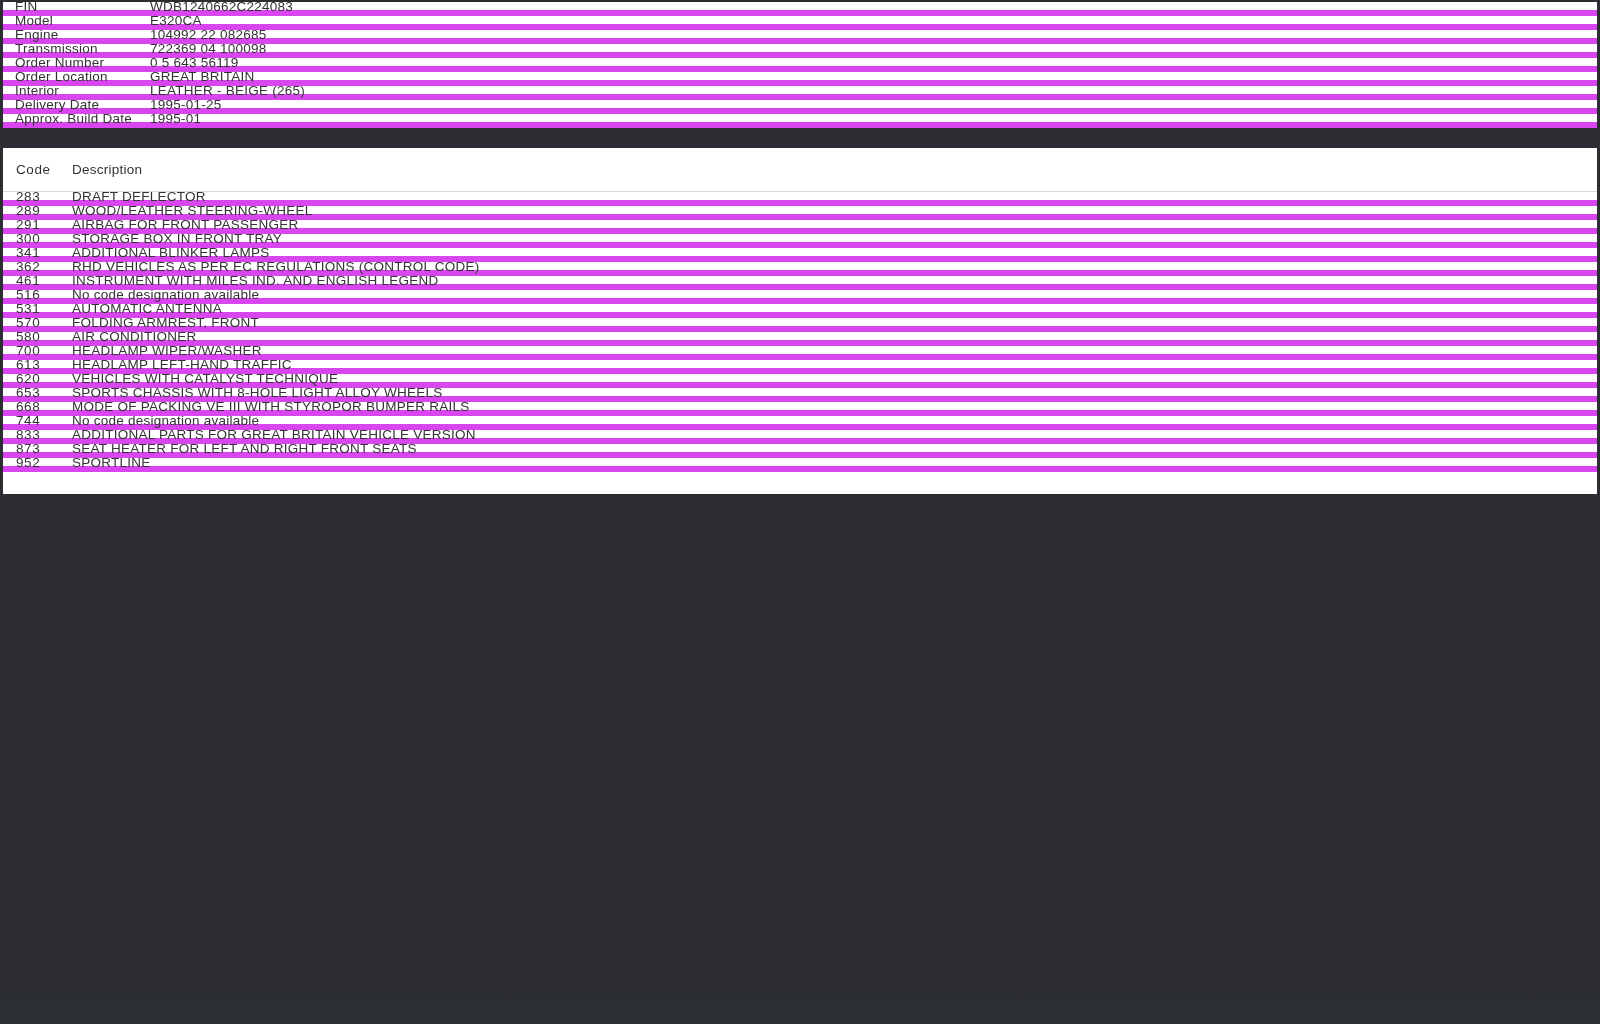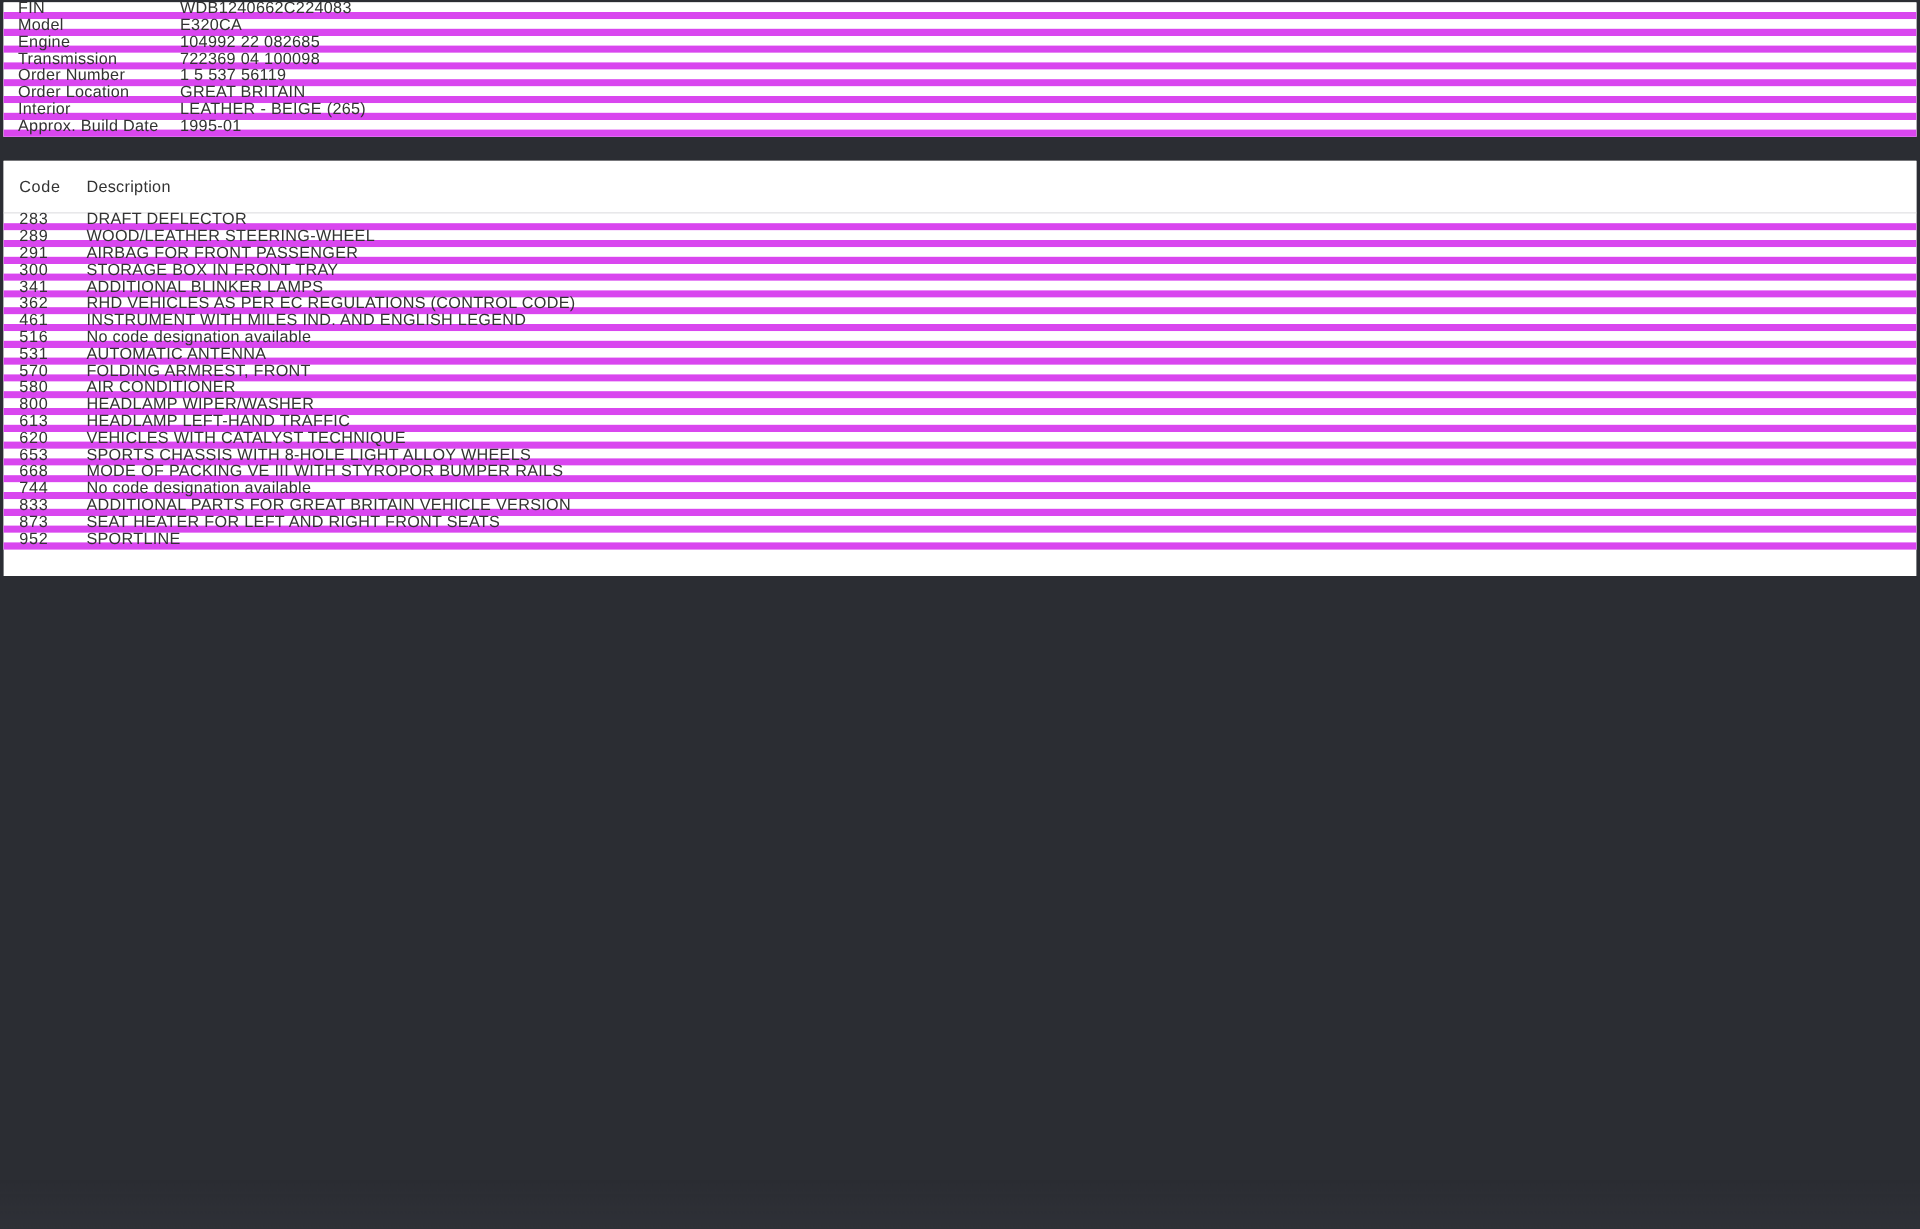"1 5 537 56119" div.value { text: 1 5 537 -> 0 5 643 }
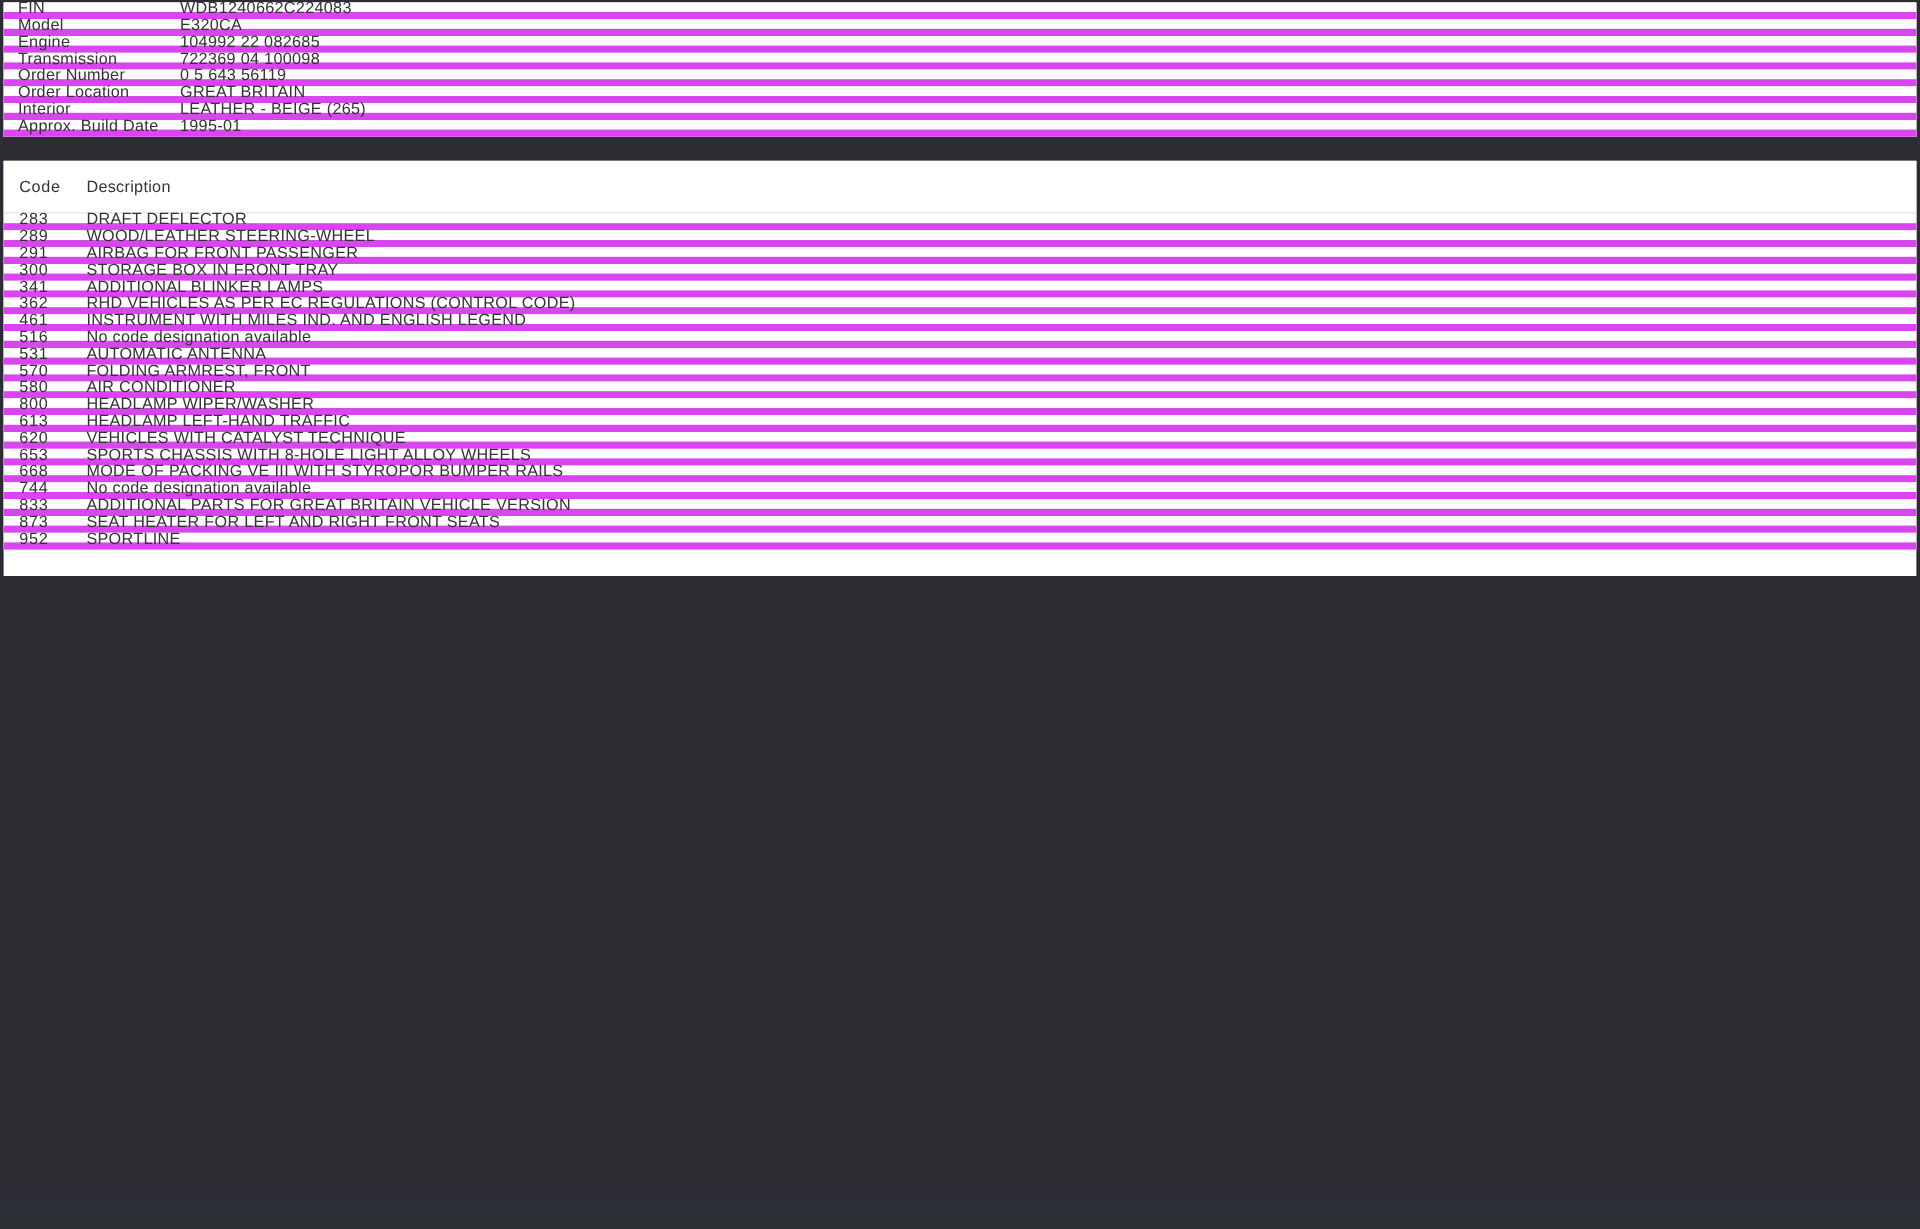"Delivery Date" div.row { html: none -> <div> <div>Delivery Date</div> <div>1995-01-25</div> </div> }
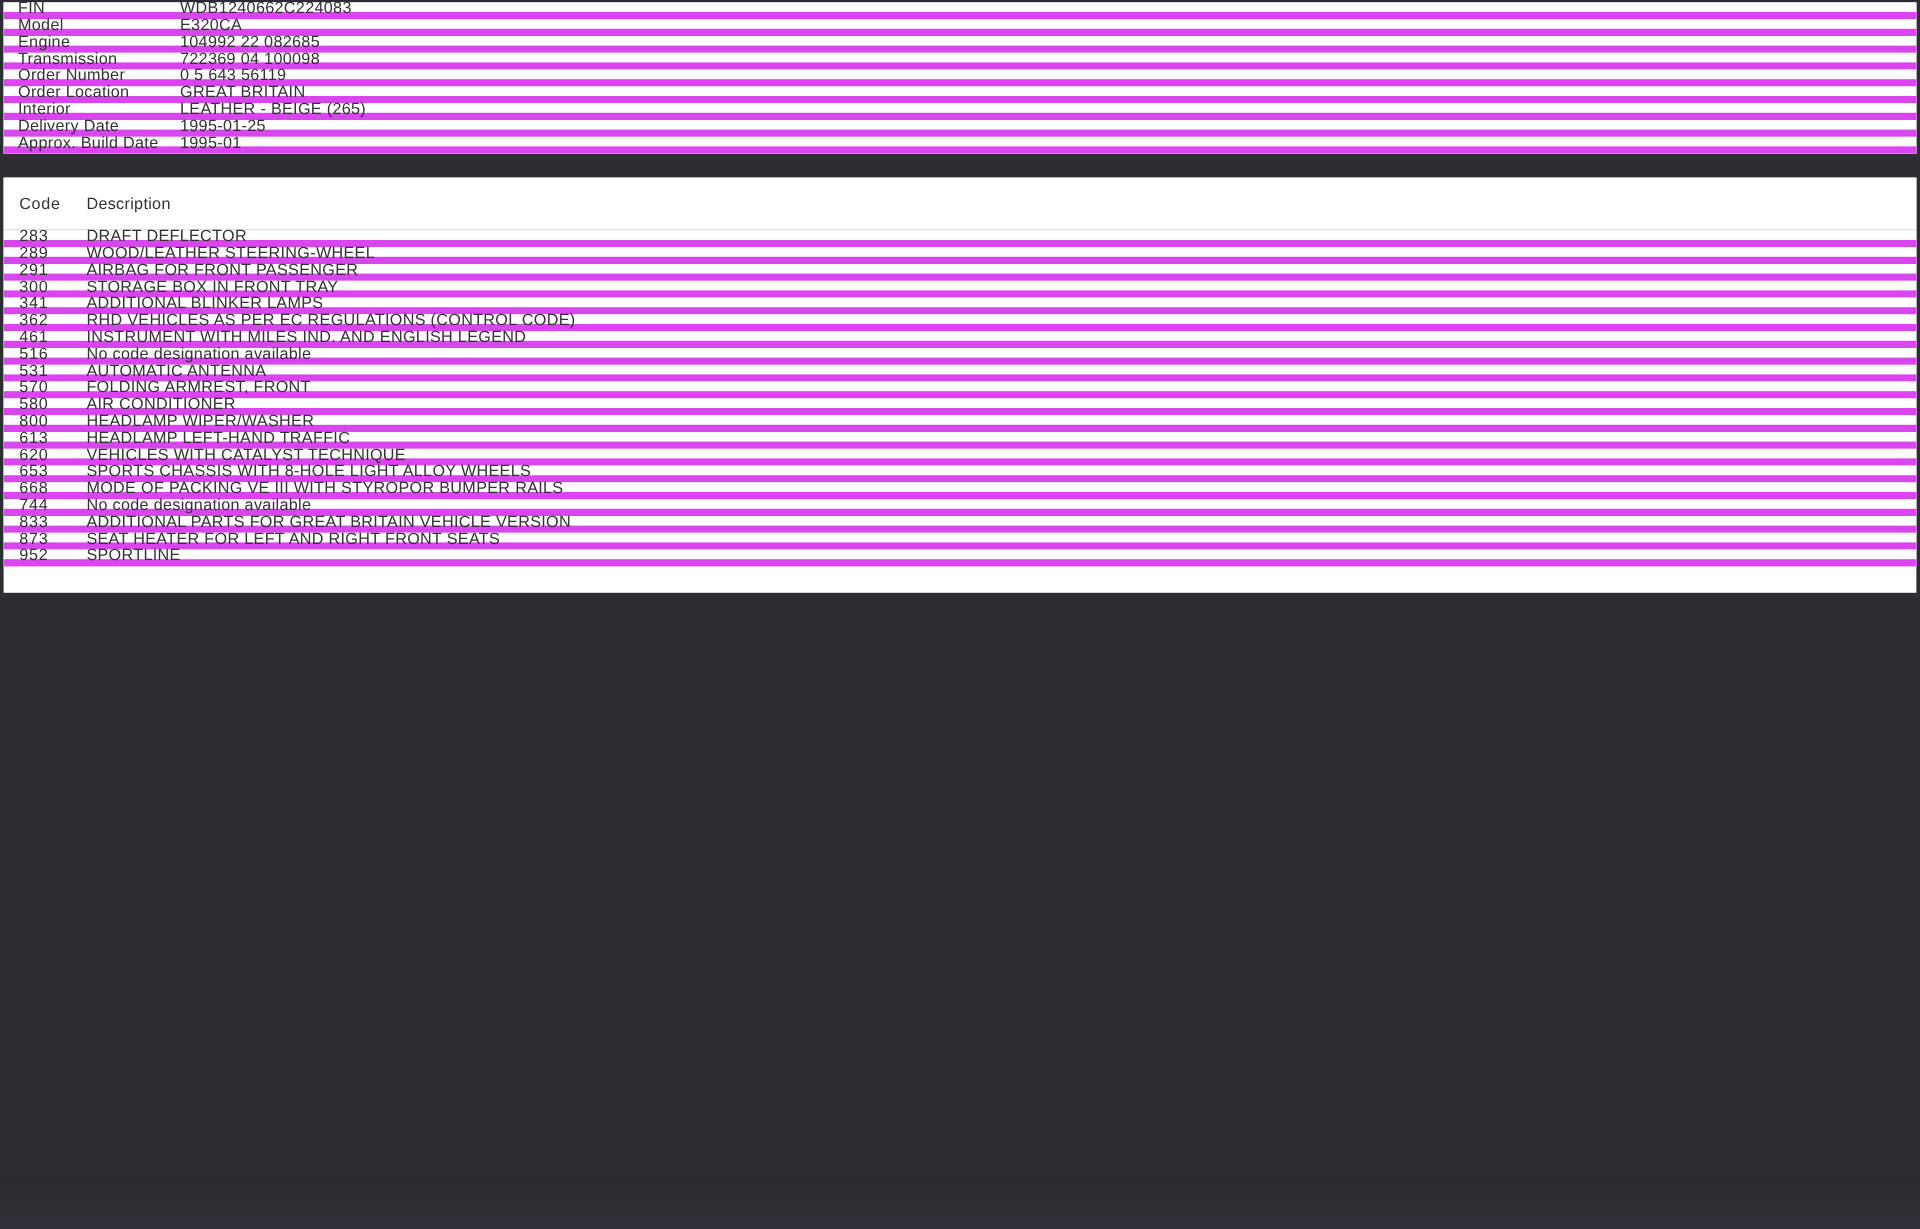"800" div.code-cell { text: 800 -> 700 }
